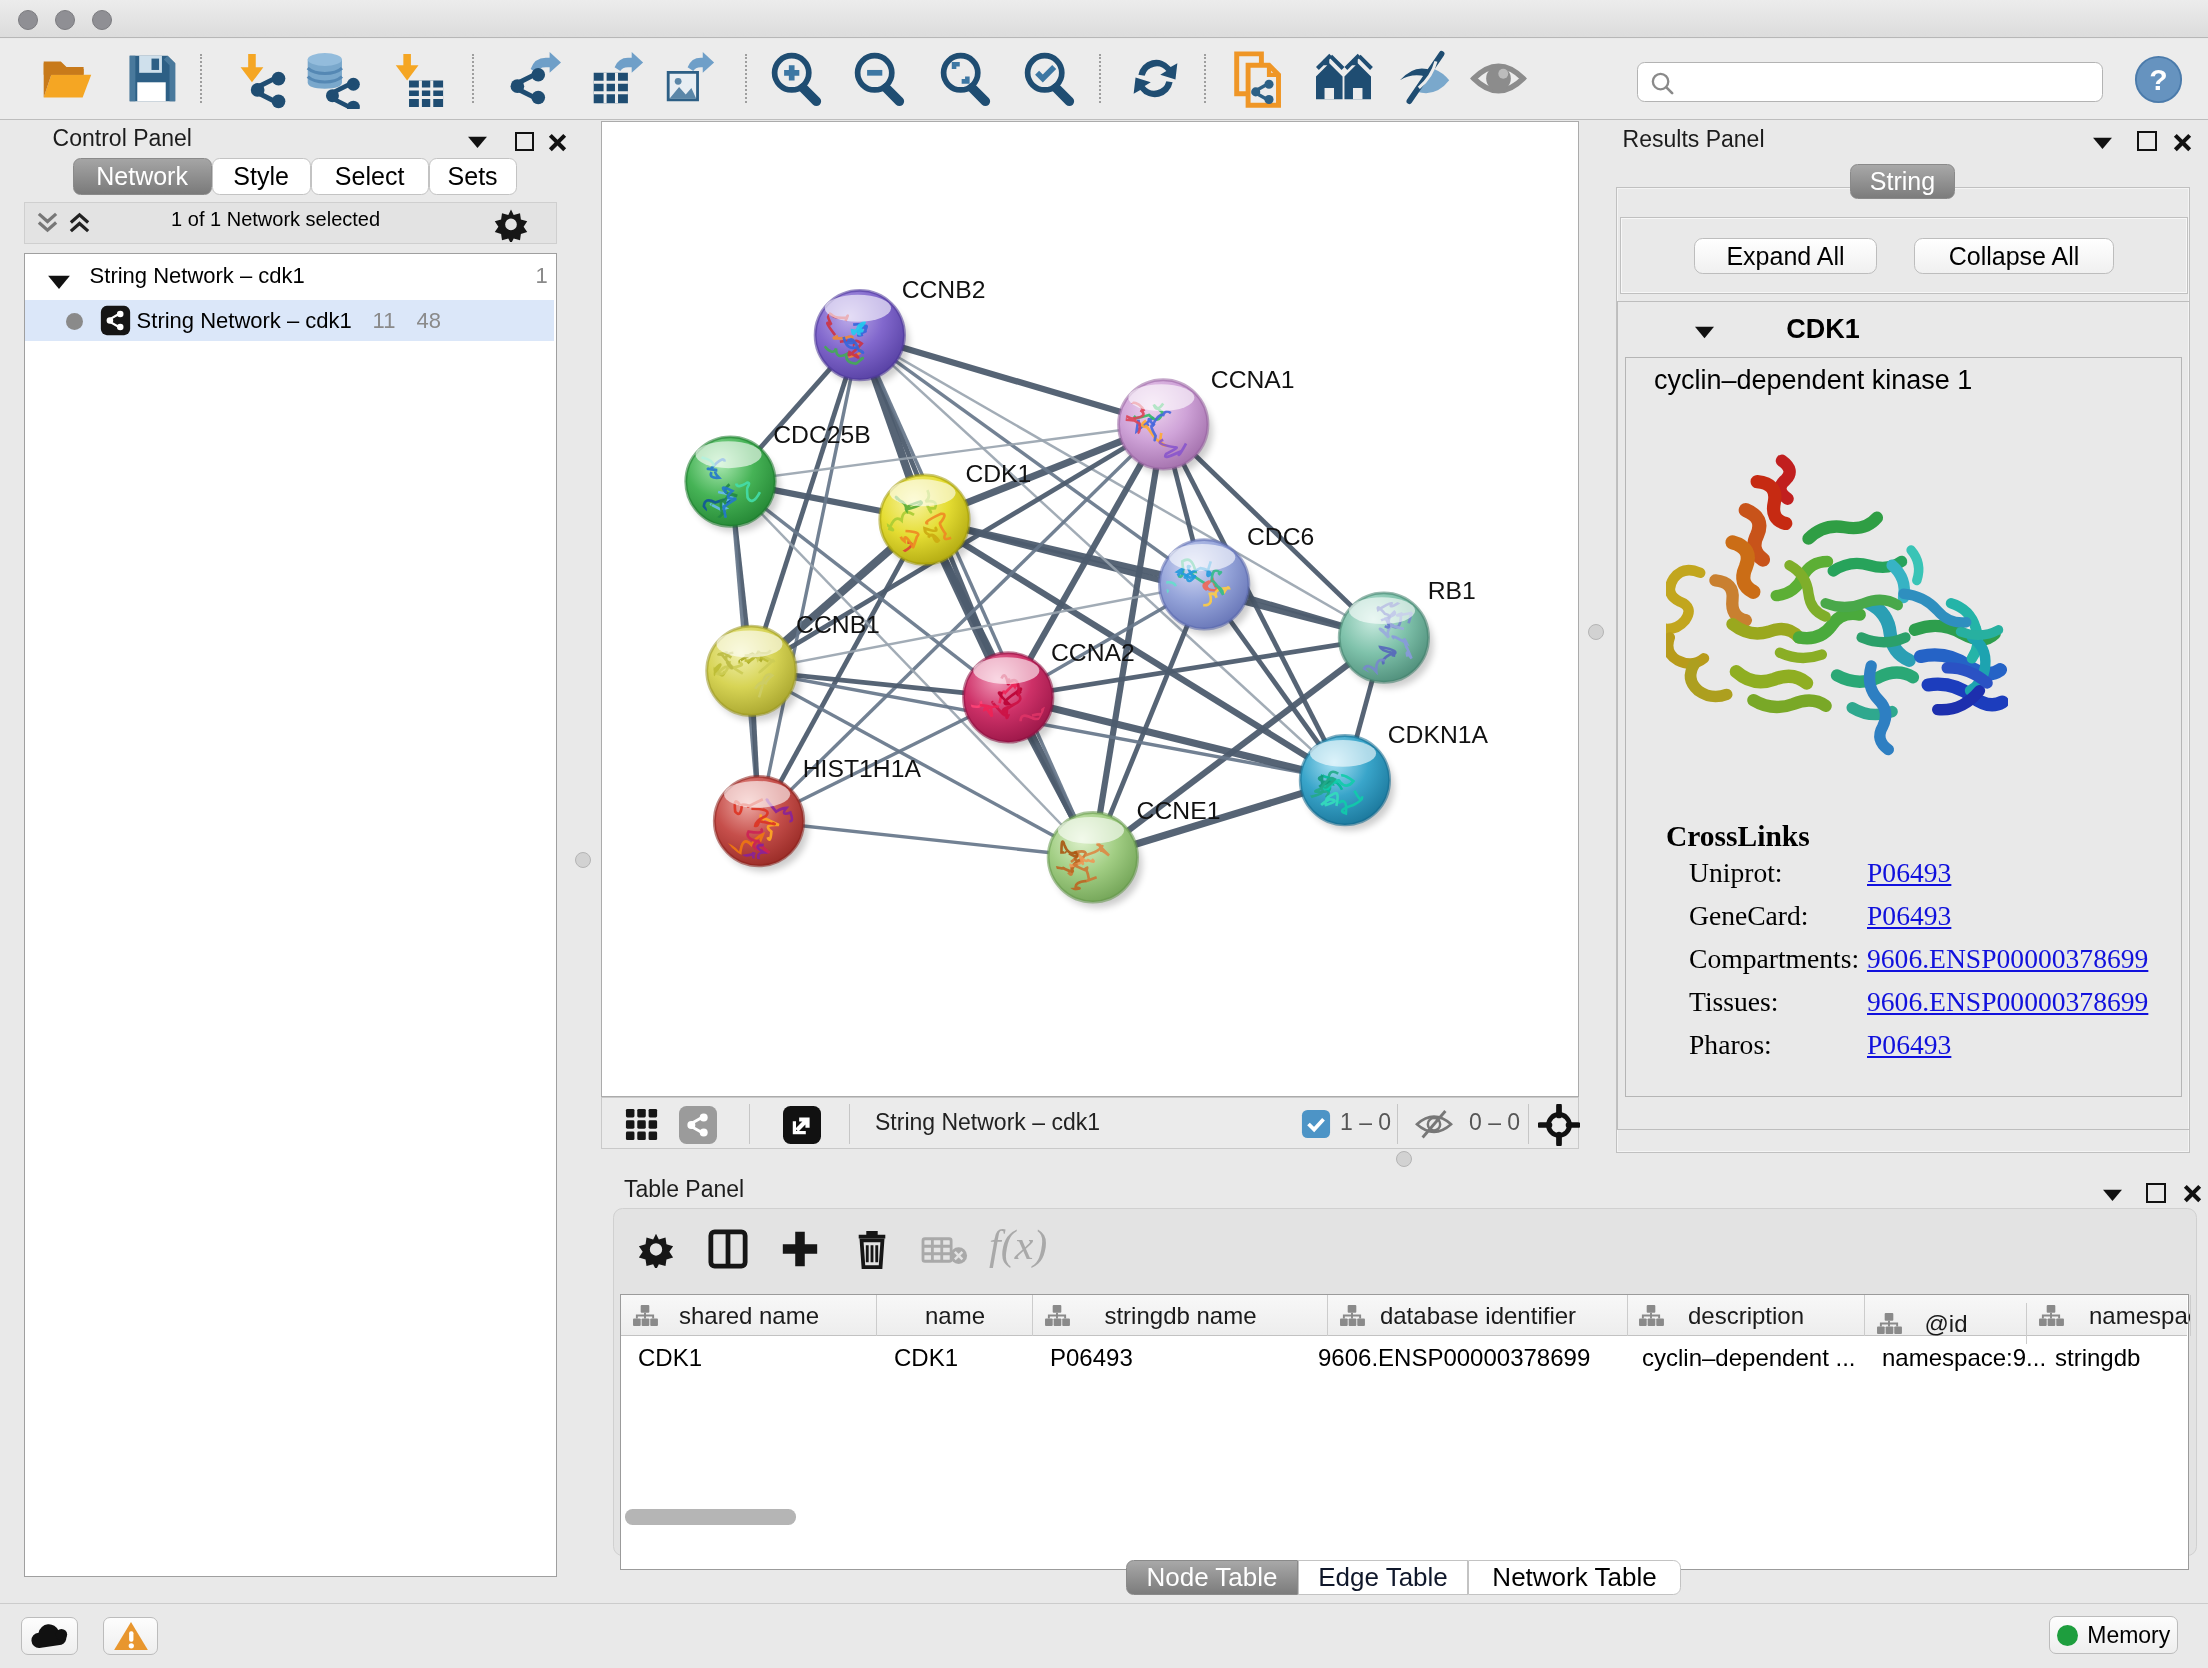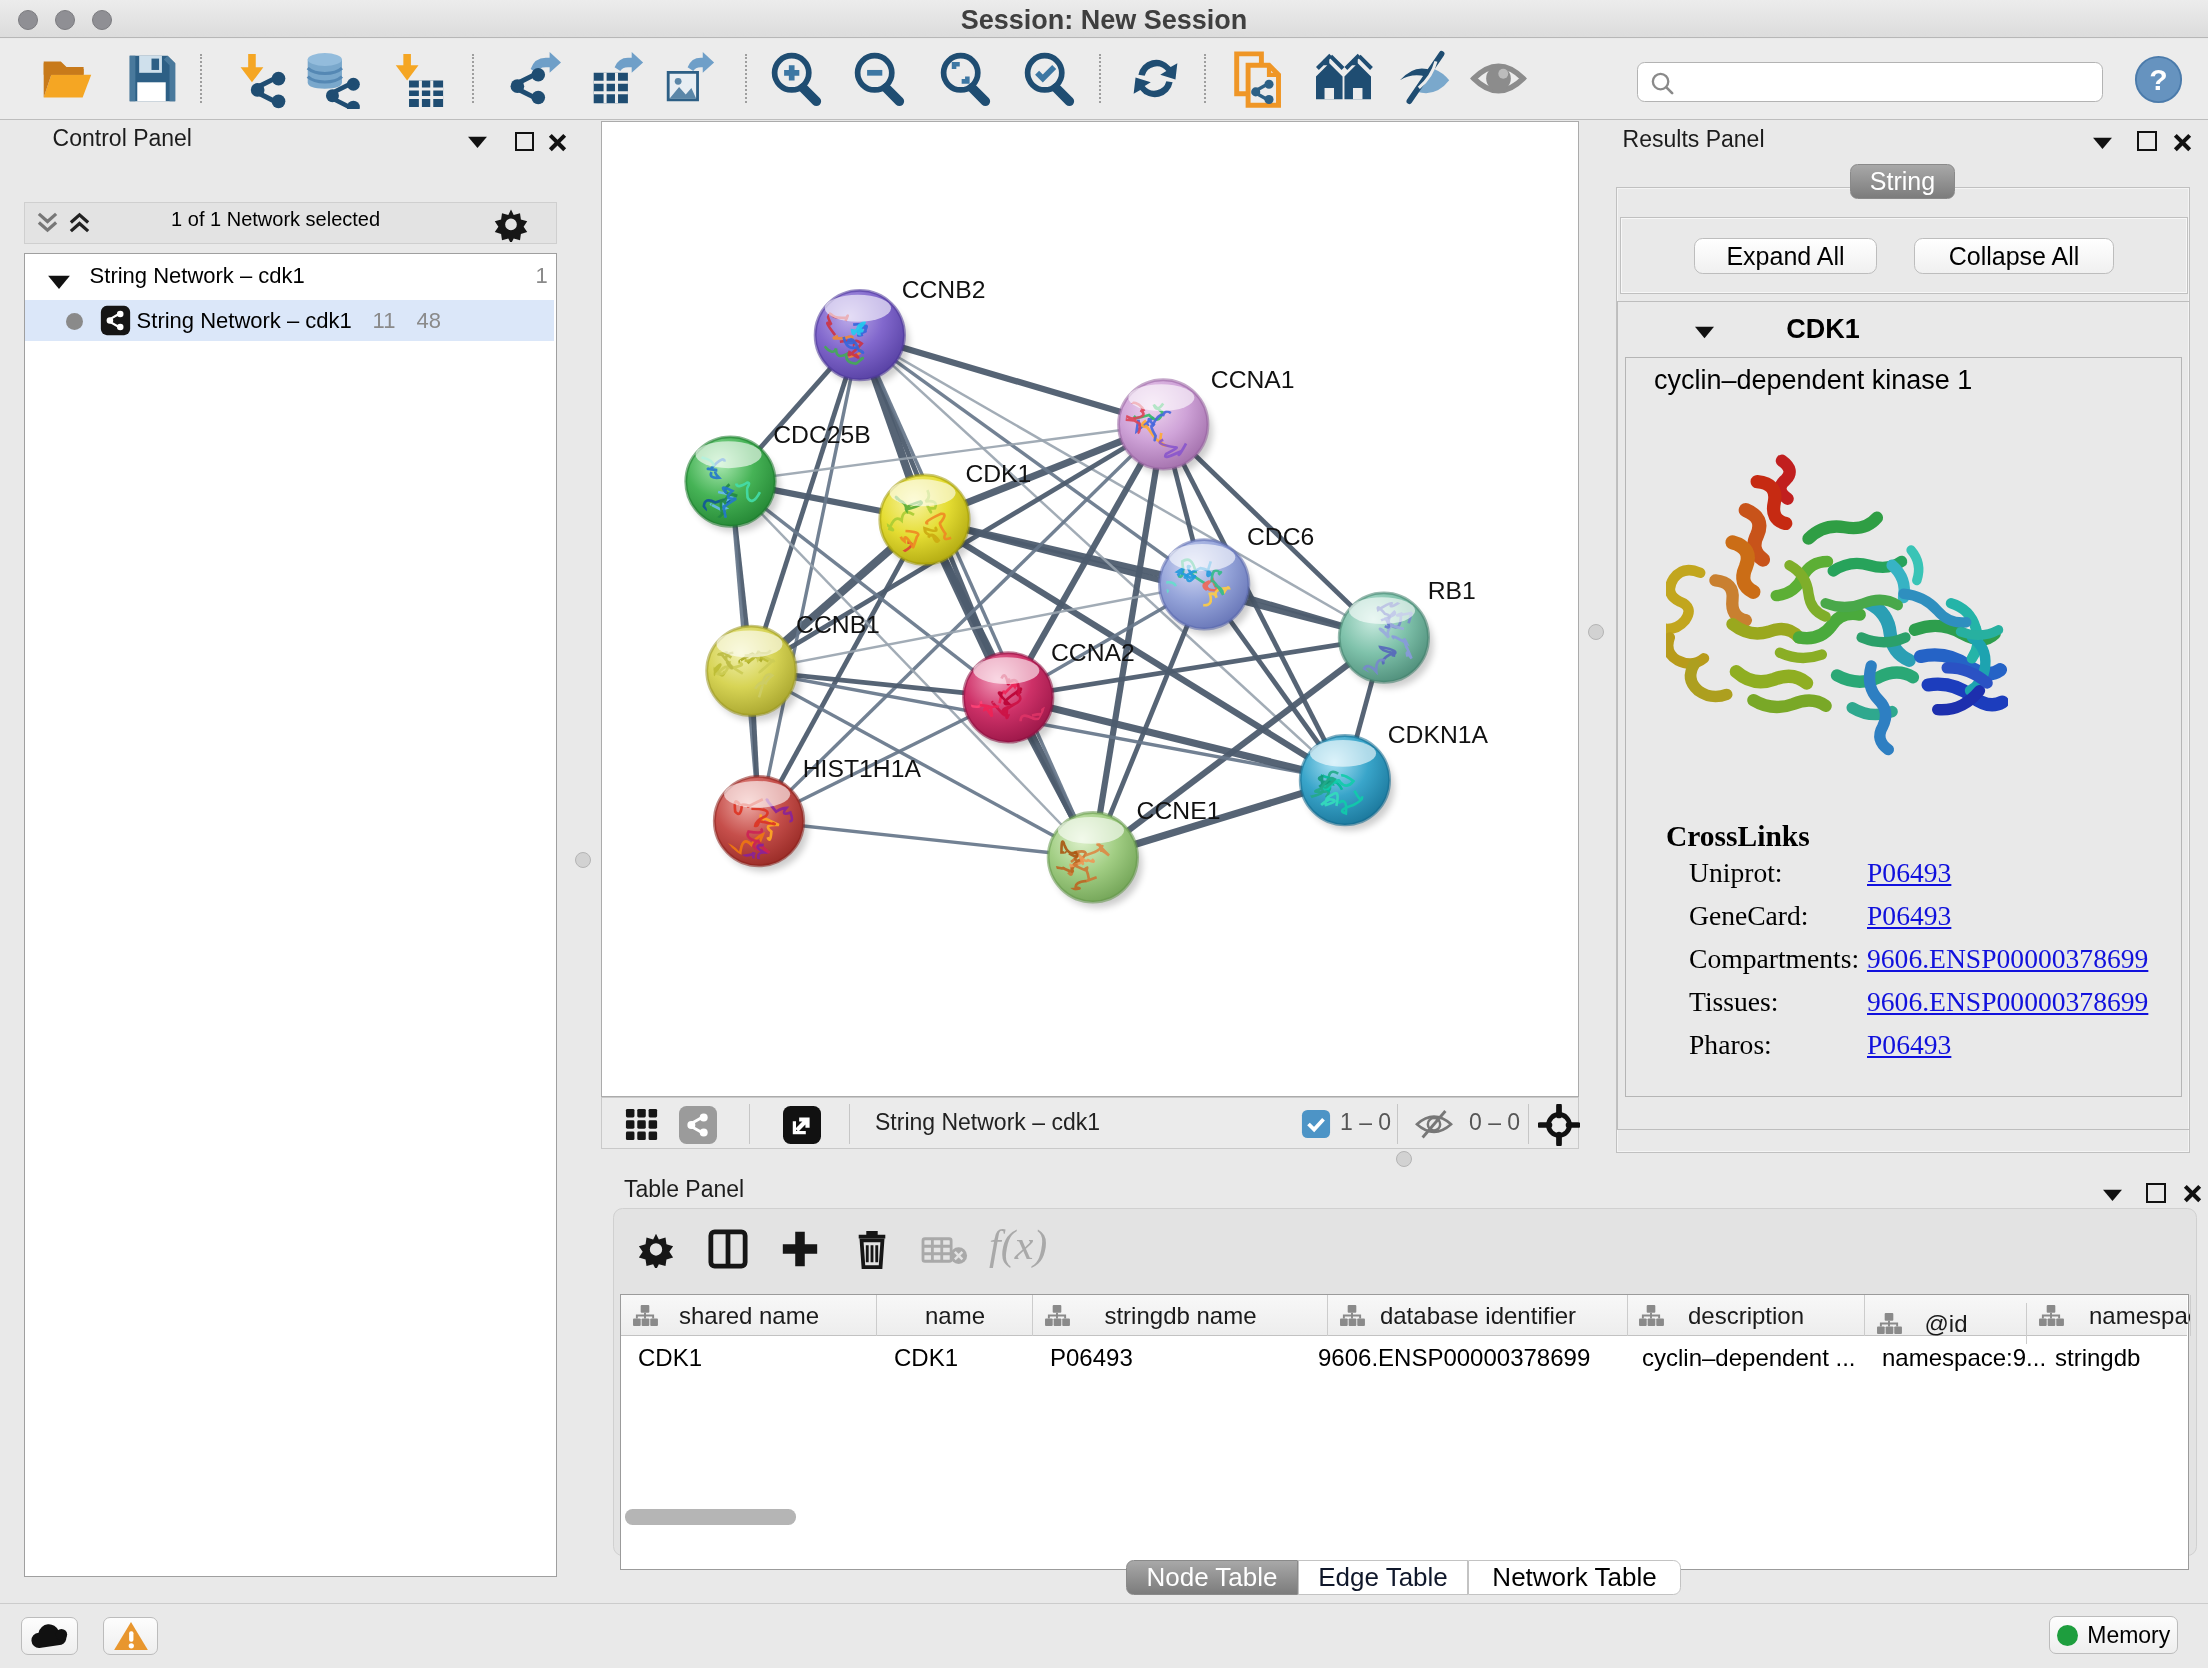"Session: New Session" div { html: <div>Session: New Session</div> -> none }
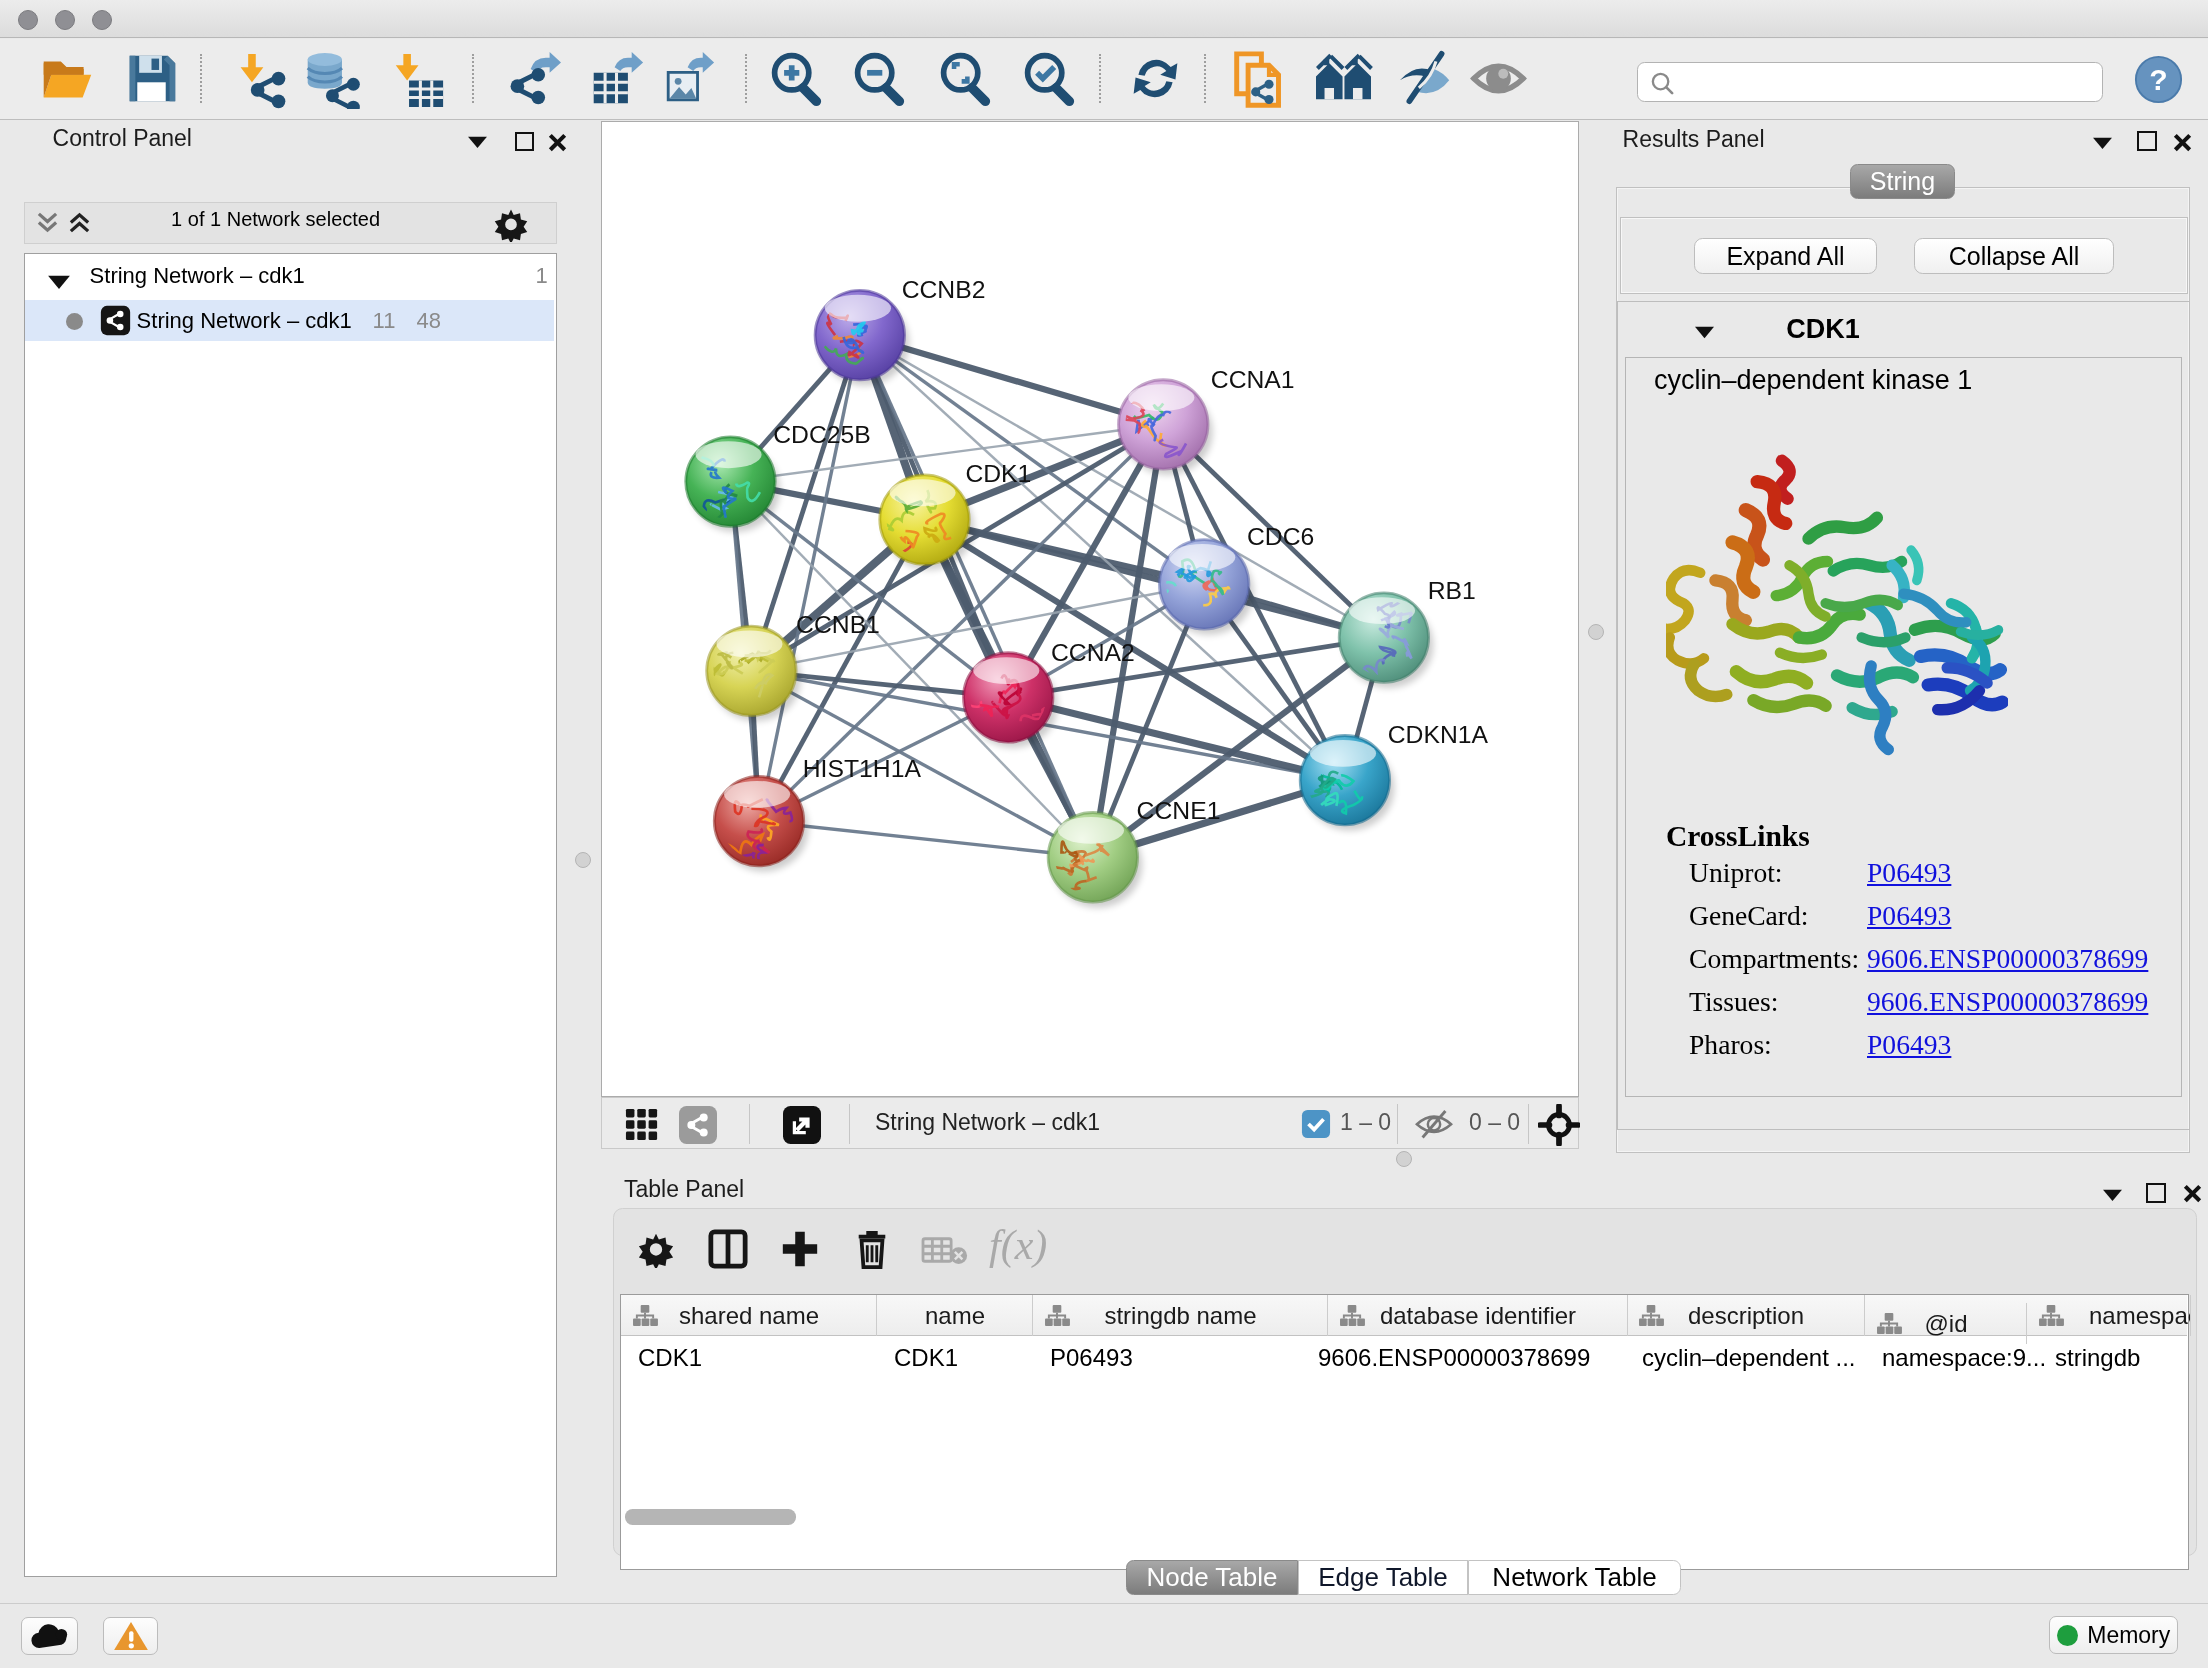"Network Style Select Sets" div { html: none -> <div> <span>Network</span><span>Style</span><span>Select</span><span>Sets</span> </div> }
